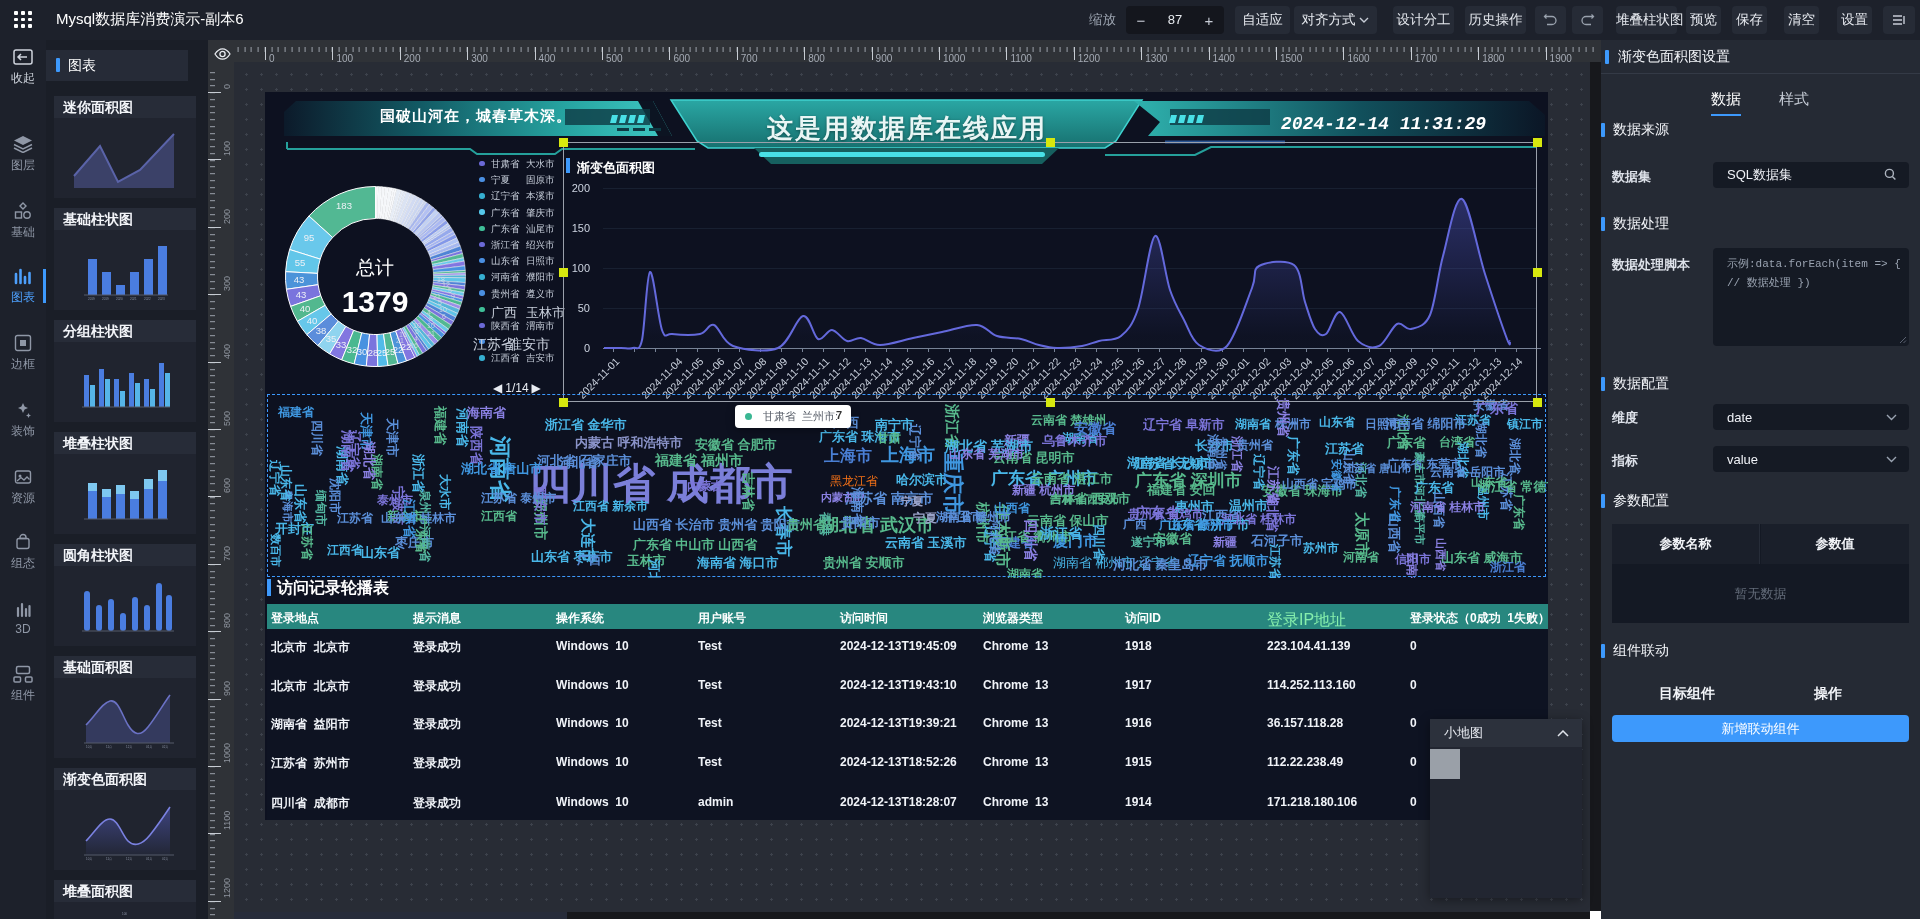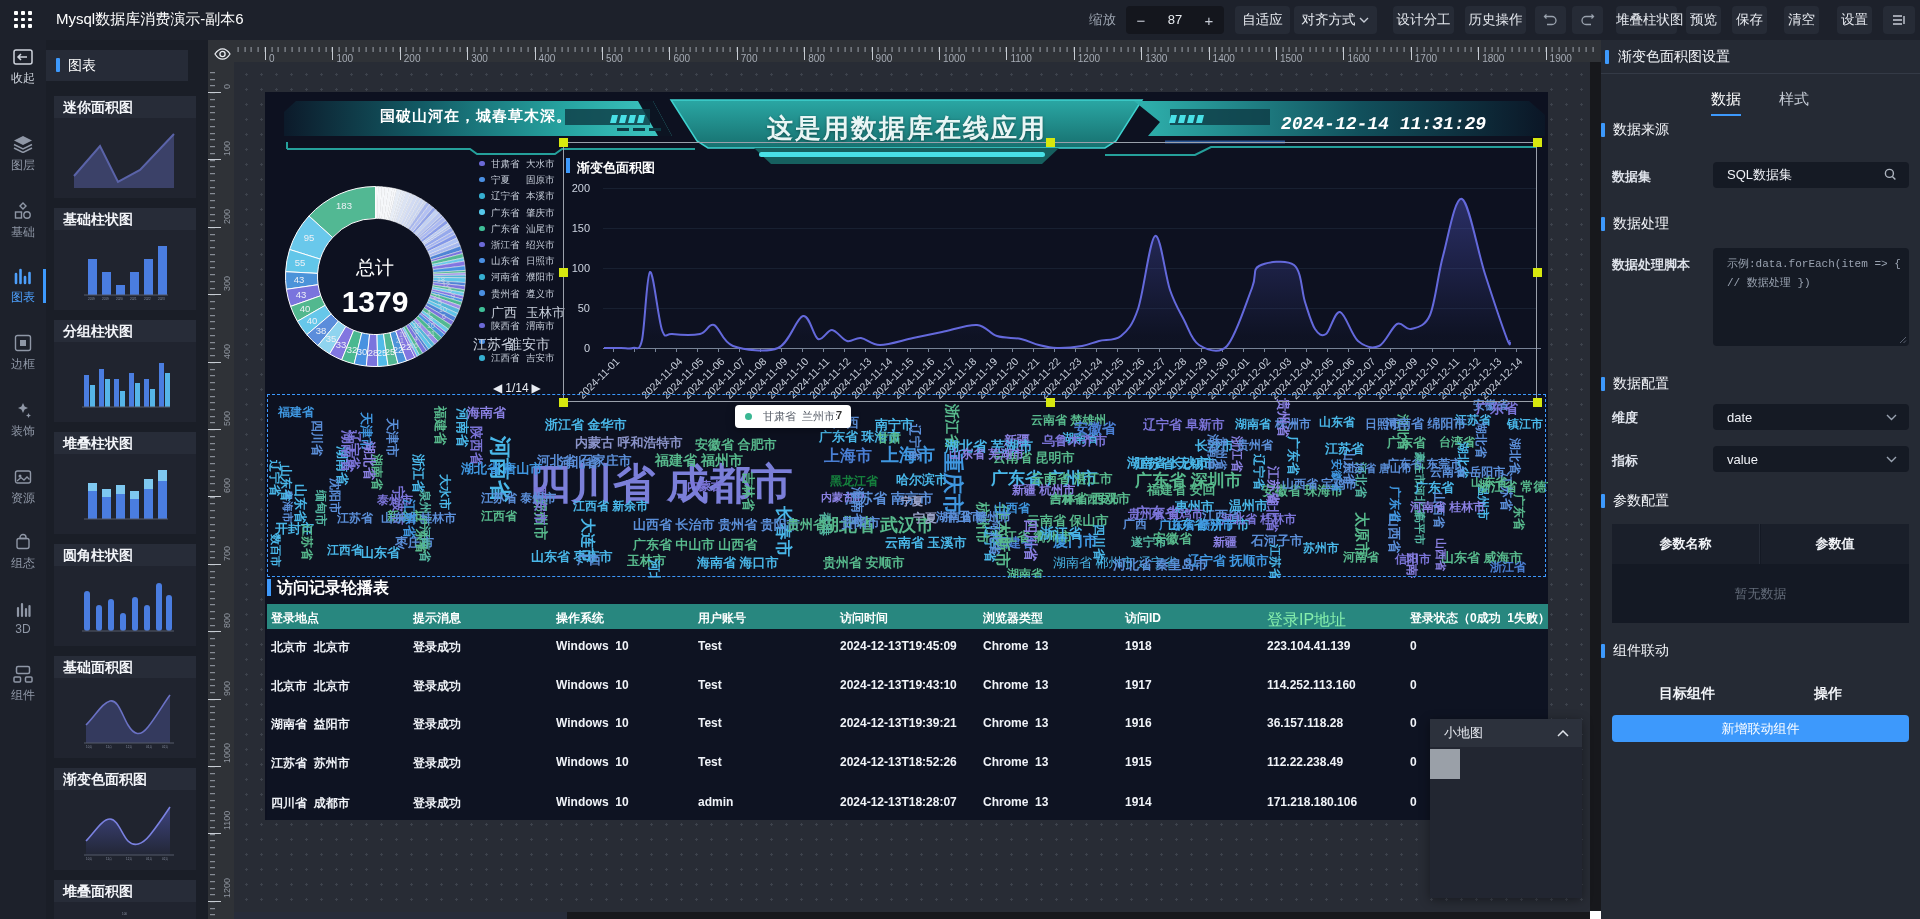"黑龙江省" span { color: #15803d -> #f97316; font-weight: bold -> normal }
